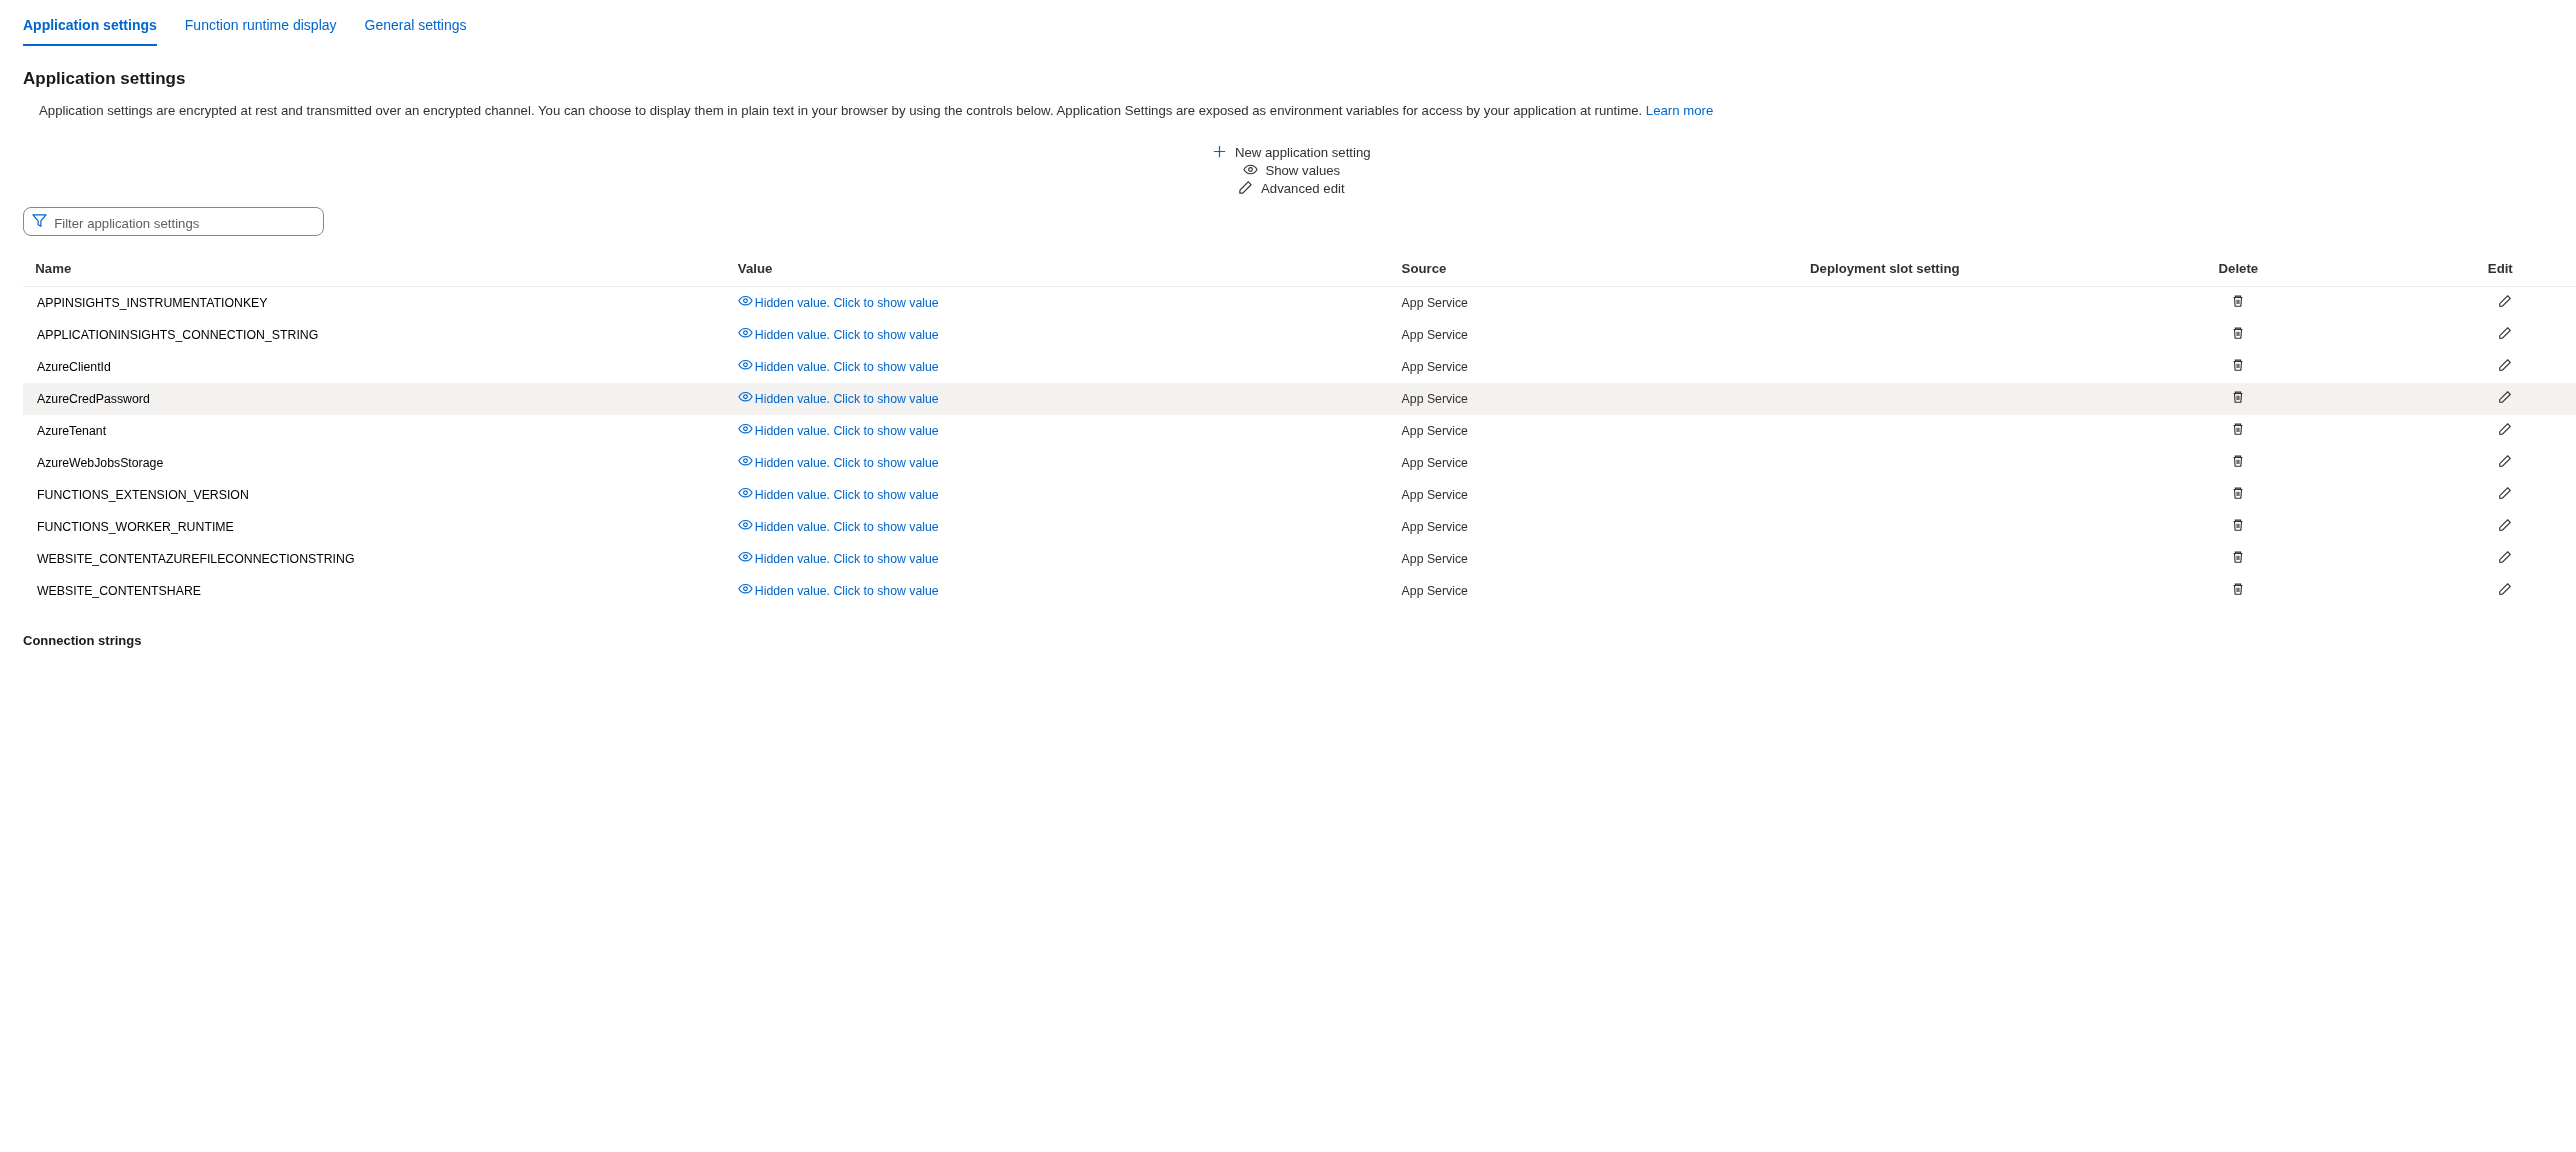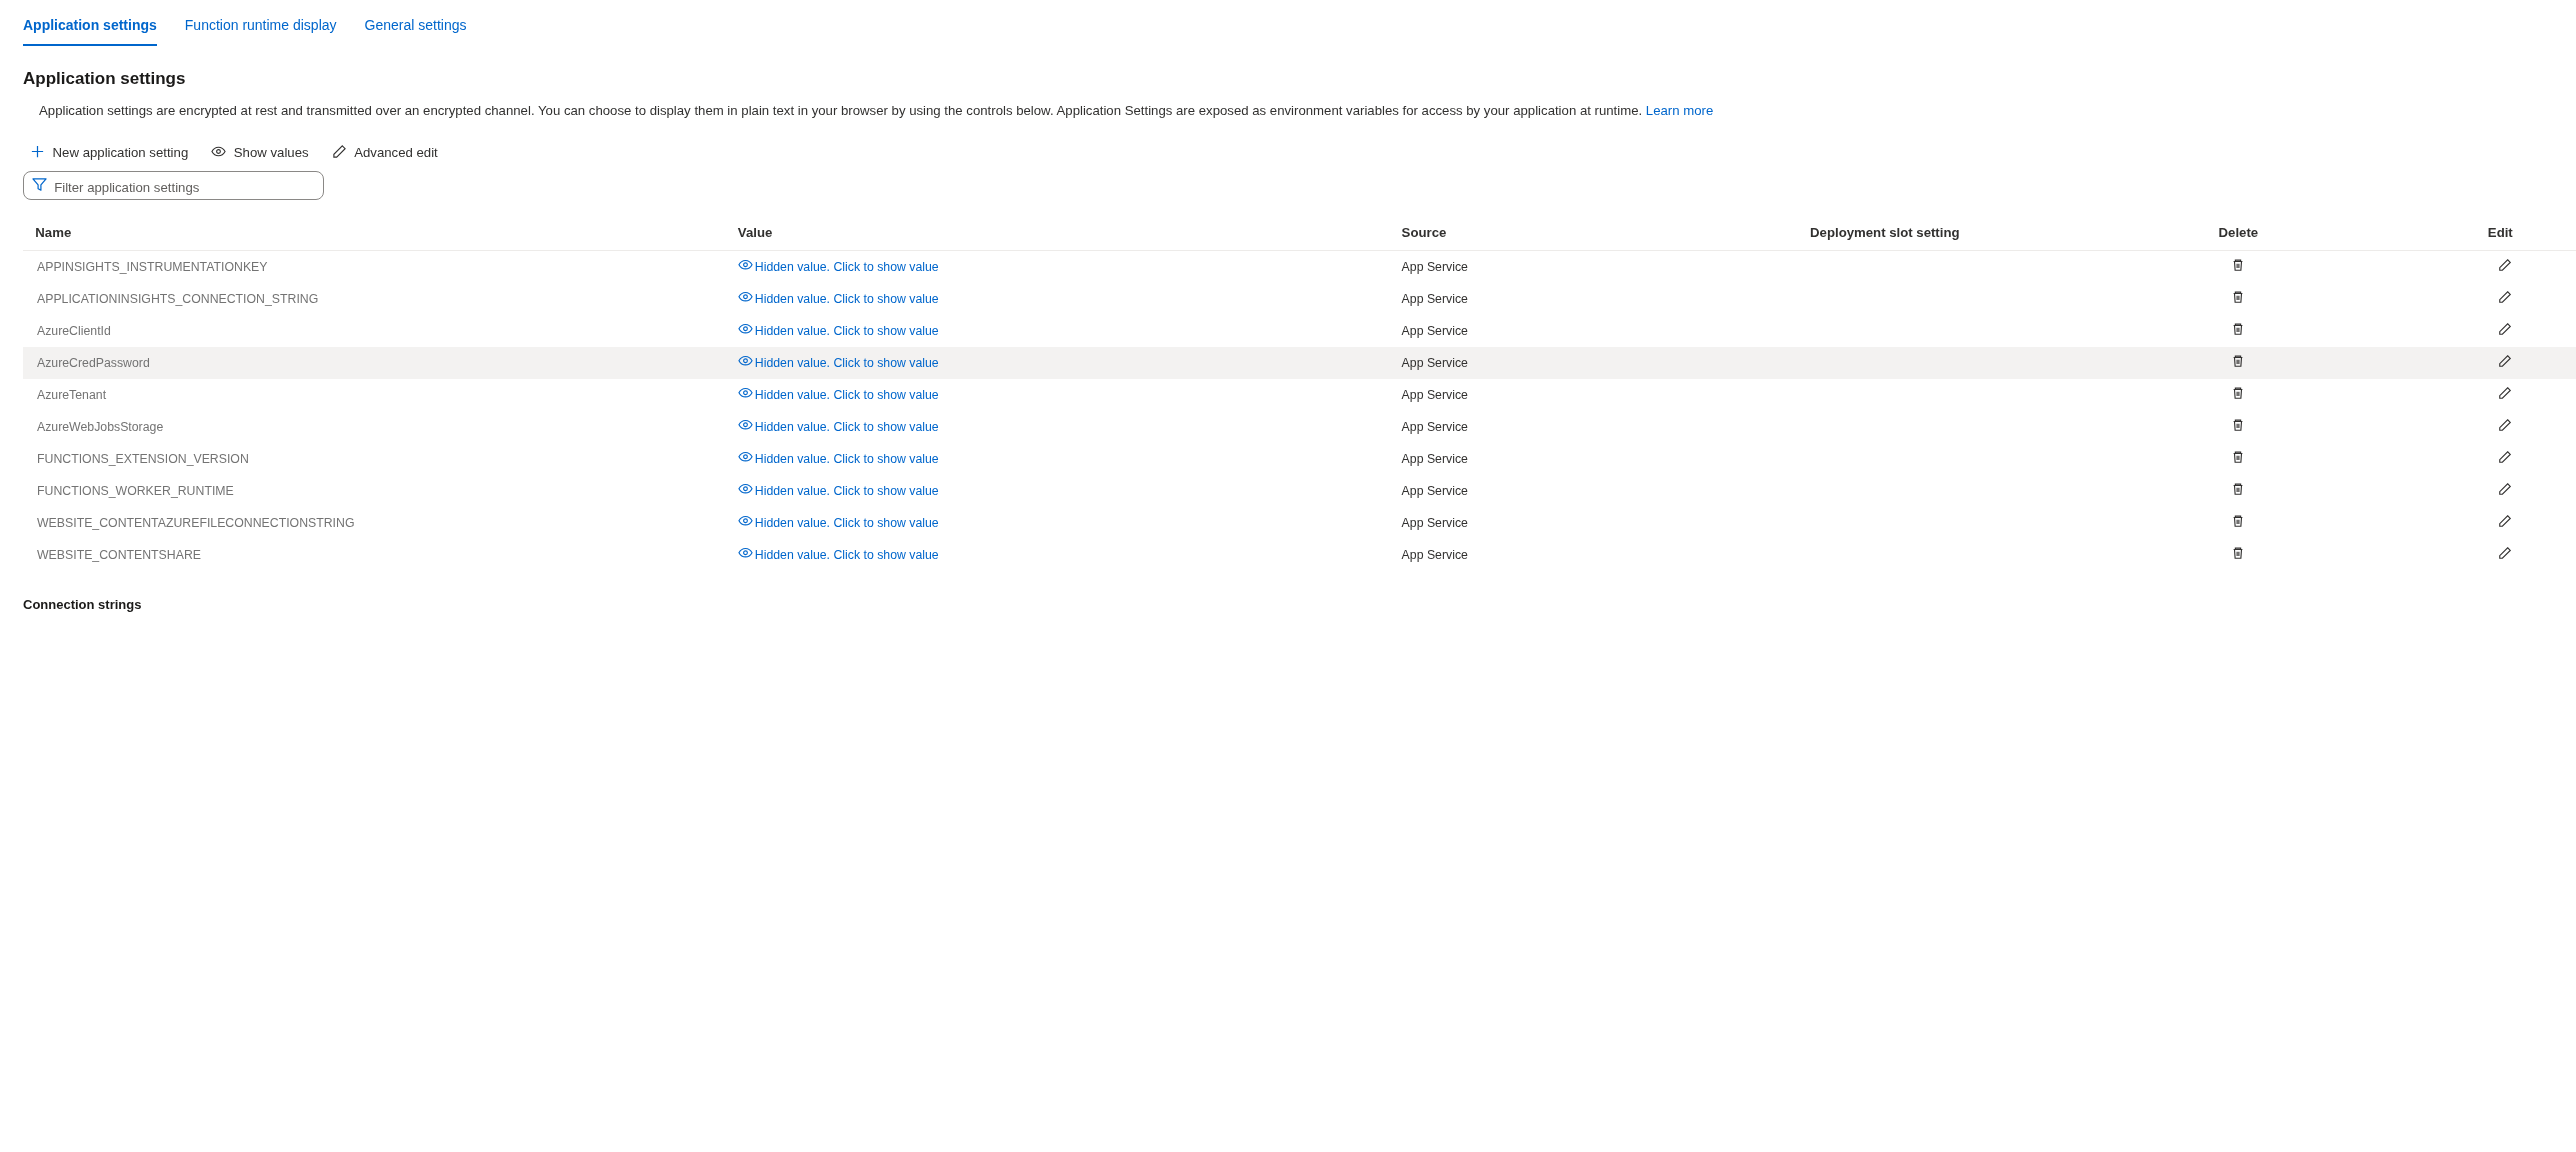"New application setting" .toolbar { flex-direction: none -> column; gap: 23px -> none }
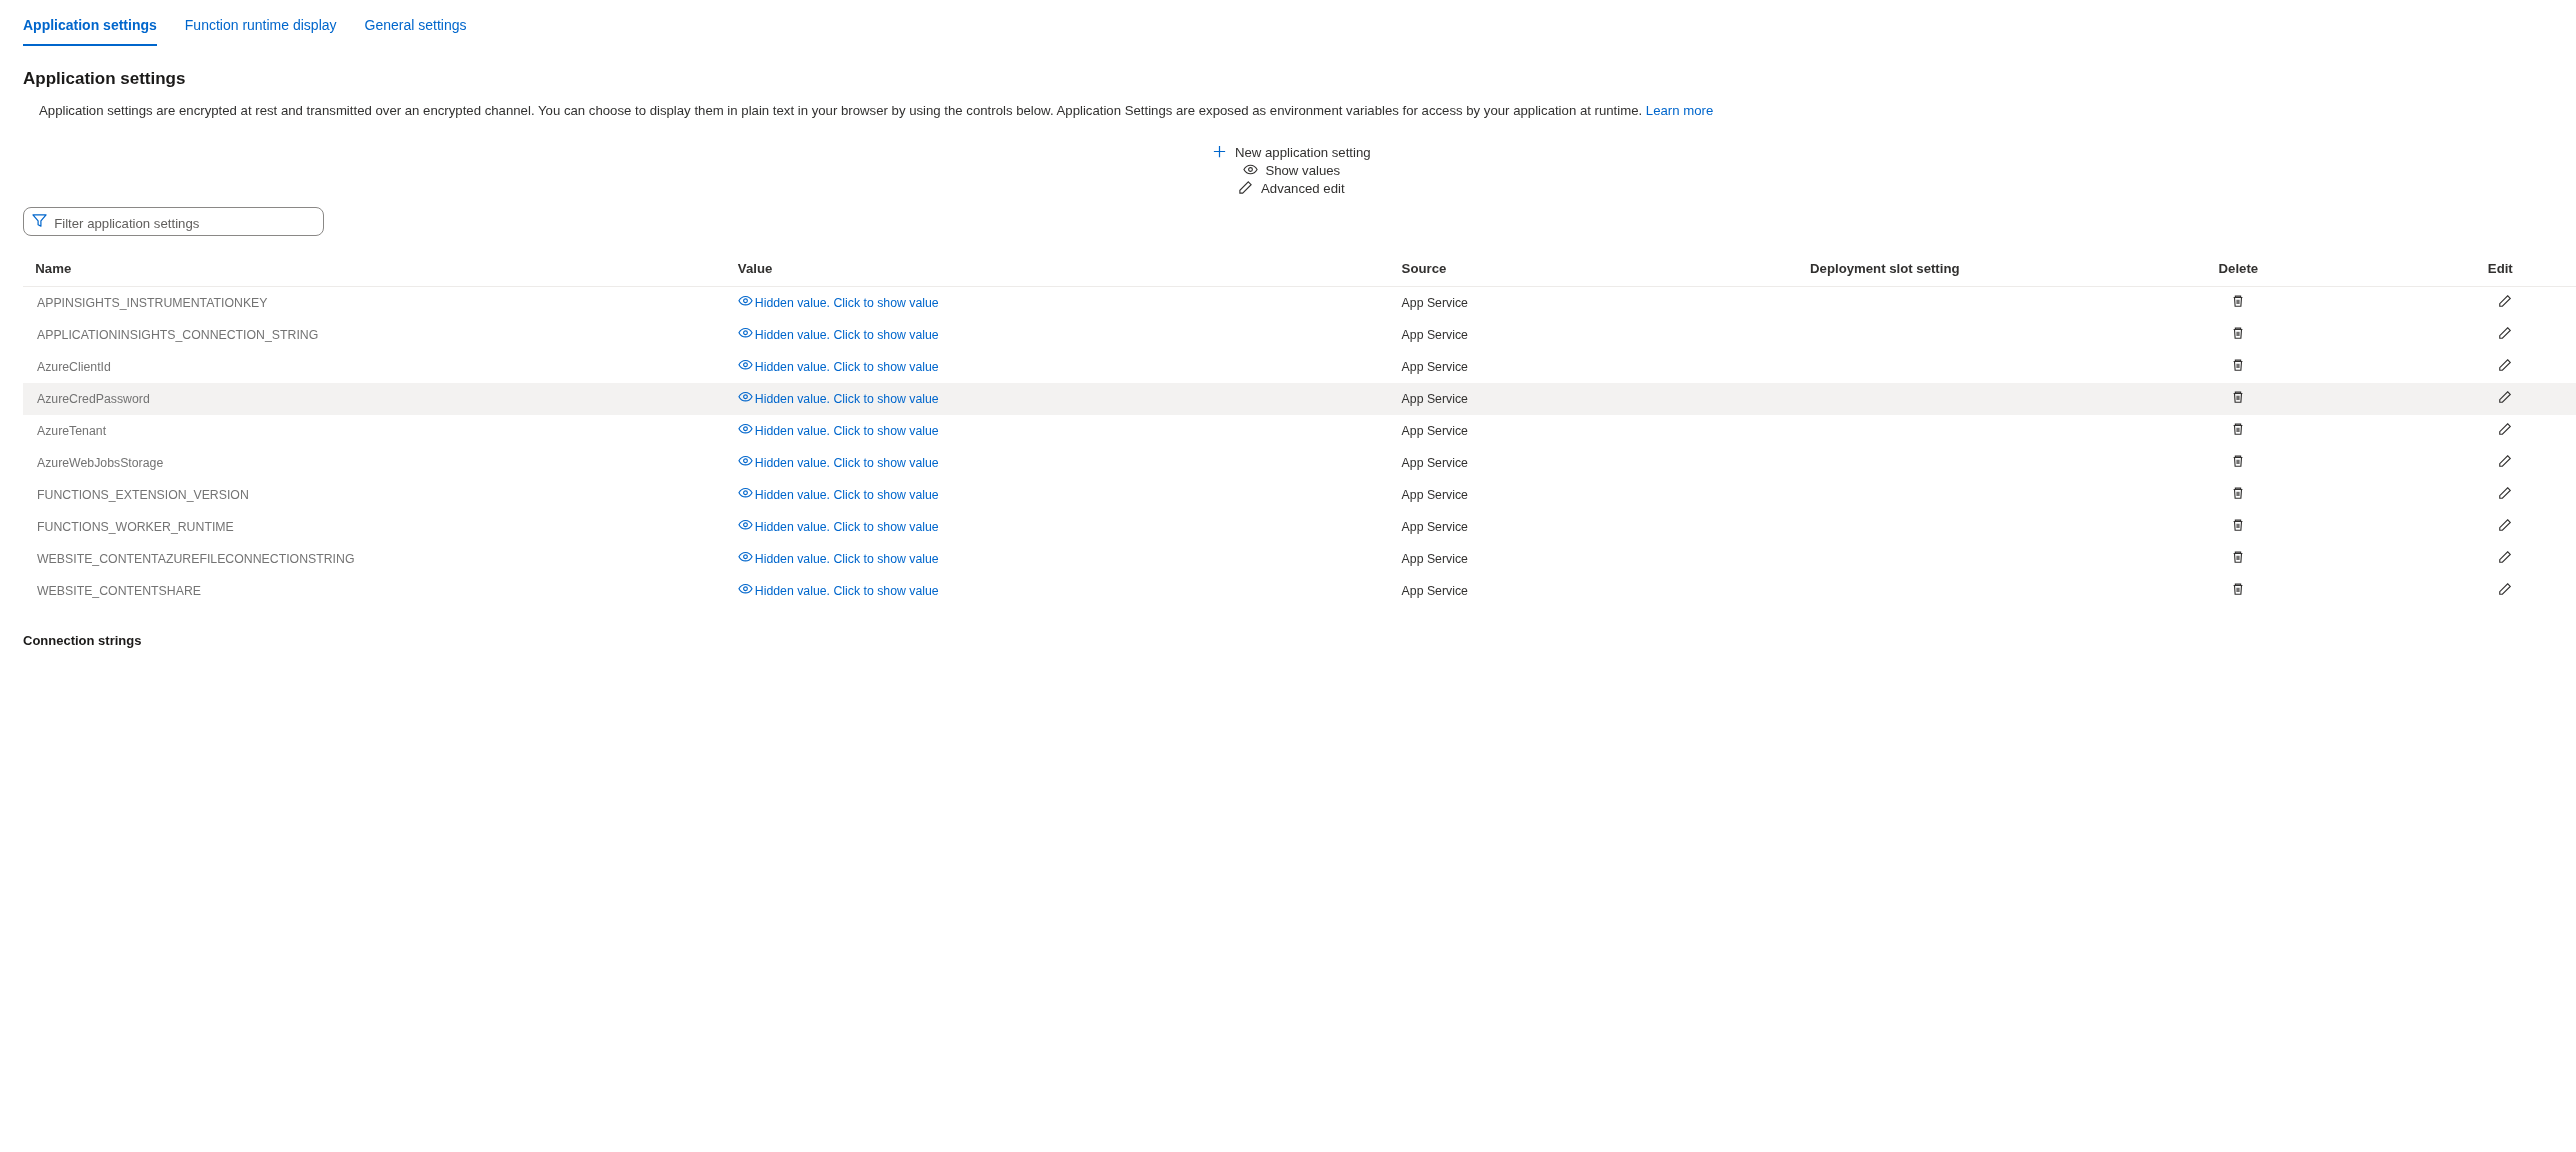"APPINSIGHTS_INSTRUMENTATIONKEY" .trow .col-name { color: #737373 -> #000000 }
